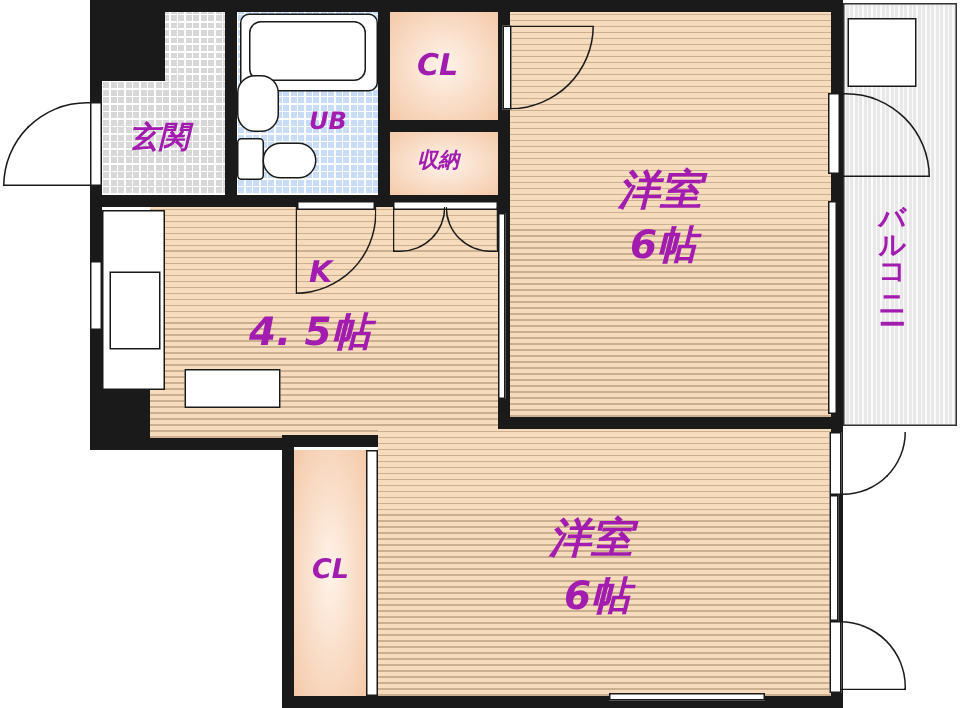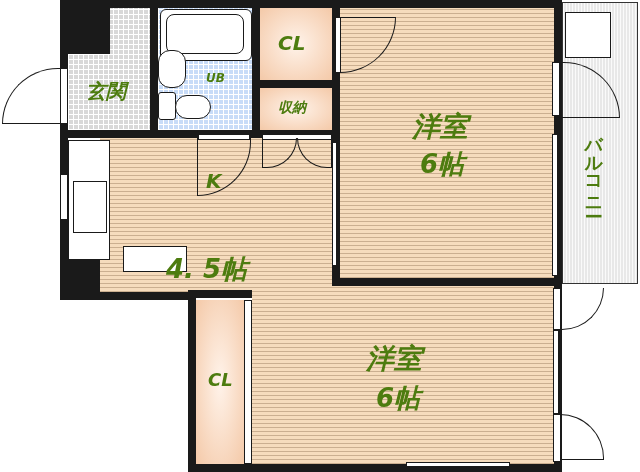"CL" .label { color: #4d7c0f -> #a21caf }
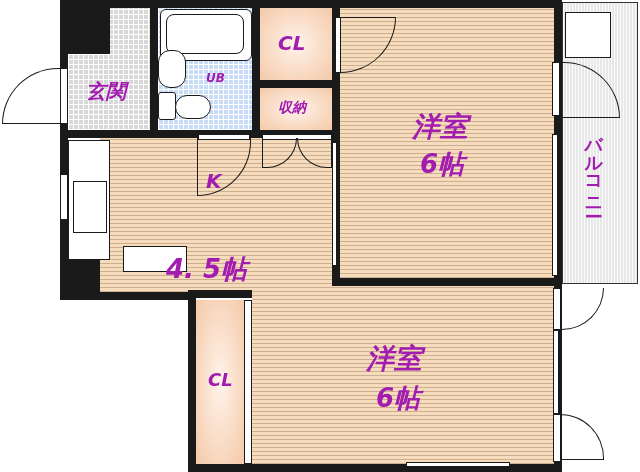"UB" div.label { font-size: 12px -> 16px }
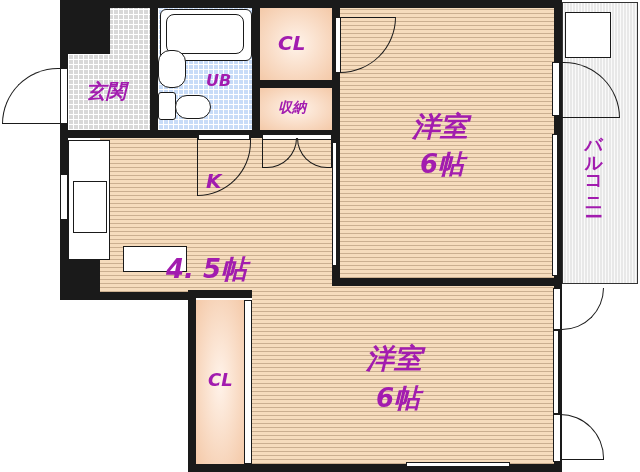"4. 5帖" div.label { margin-top: 47px -> none }
